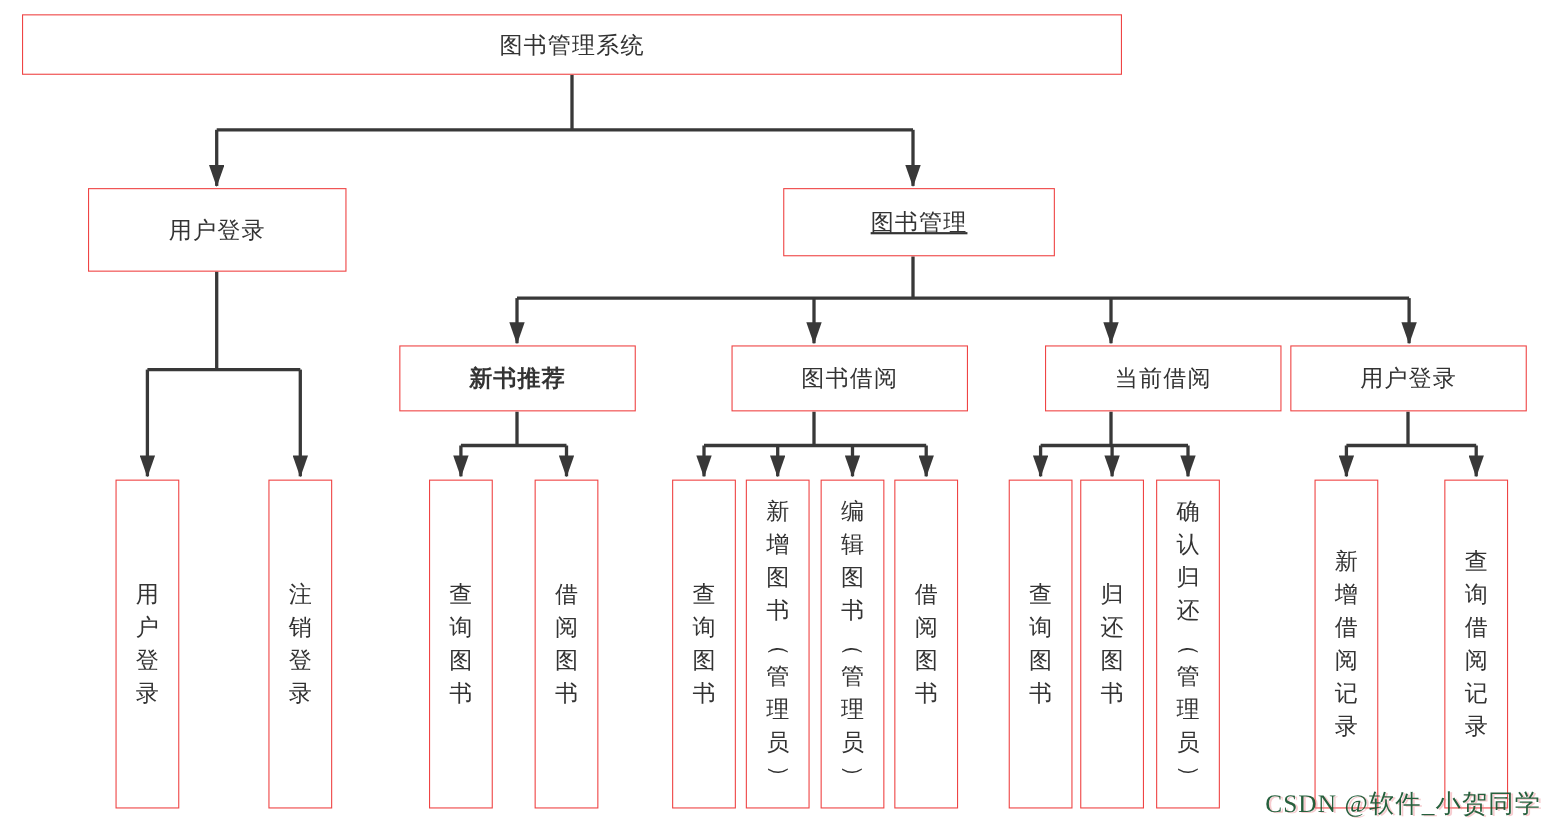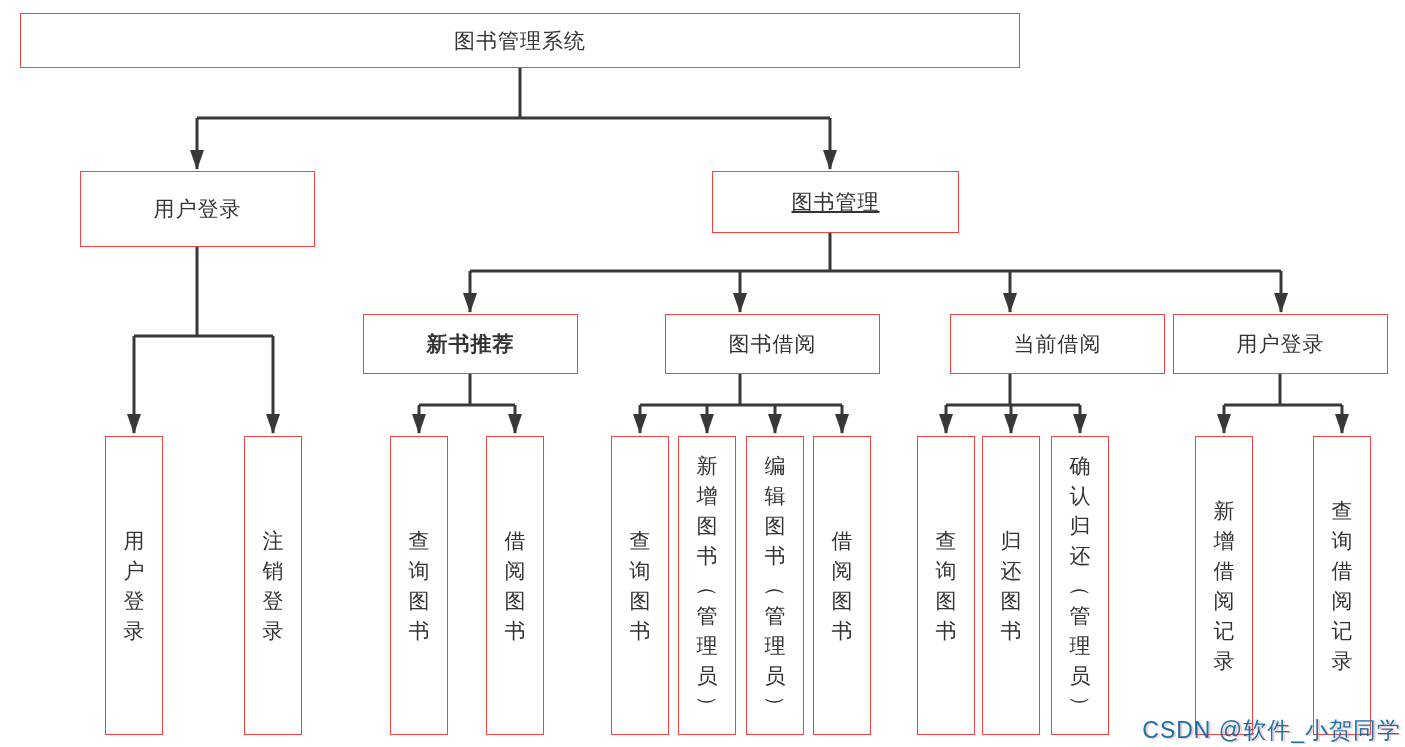"CSDN @软件_小贺同学" #watermark { color: #0369a1 -> #14532d; font-family: none -> Liberation Serif, serif }
